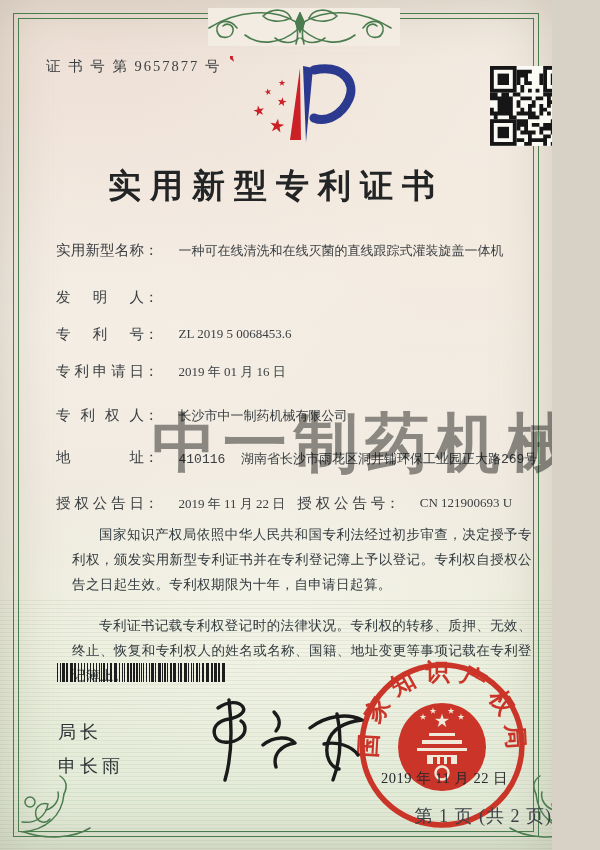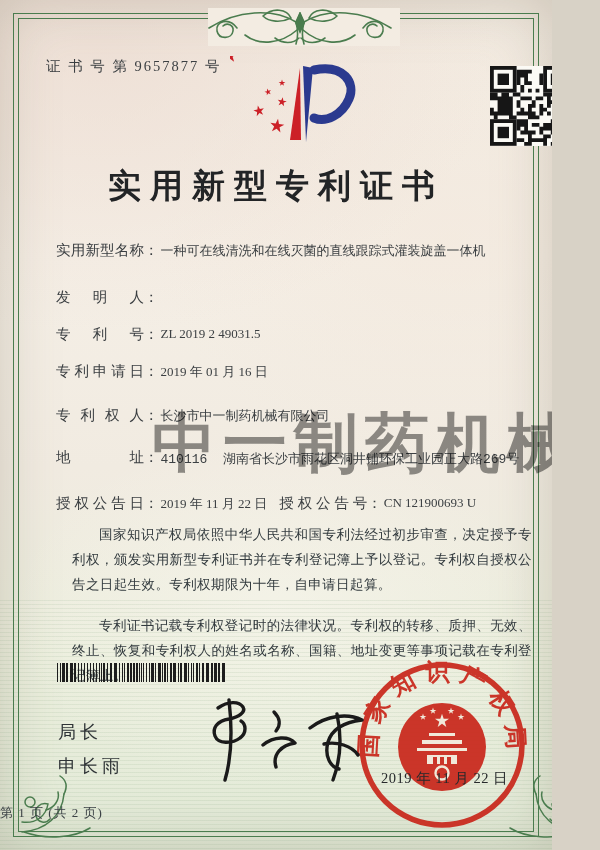"一种可在线清洗和在线灭菌的直线跟踪式灌装旋盖一体机" .fvalue { margin-left: 2px -> 20px }
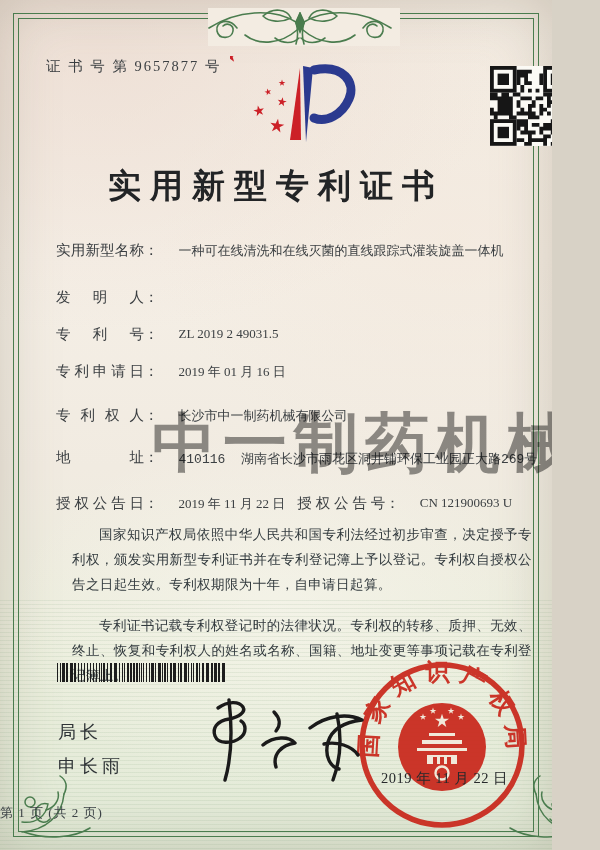"ZL 2019 2 49031.5" span.fvalue { text: 2 49031.5 -> 5 0068453.6 }
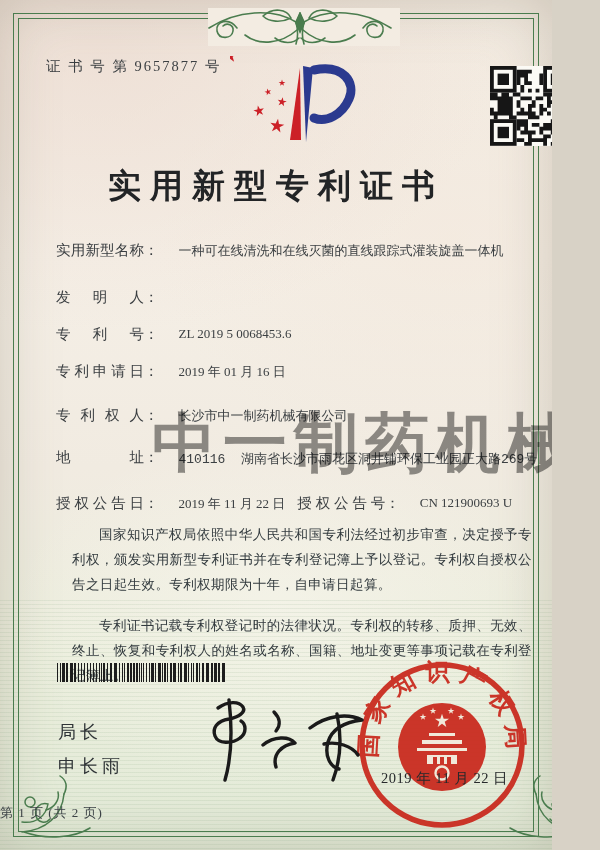"第 1 页 (共 2" .footer { font-size: 13px -> 18px; text-align: left -> right }
